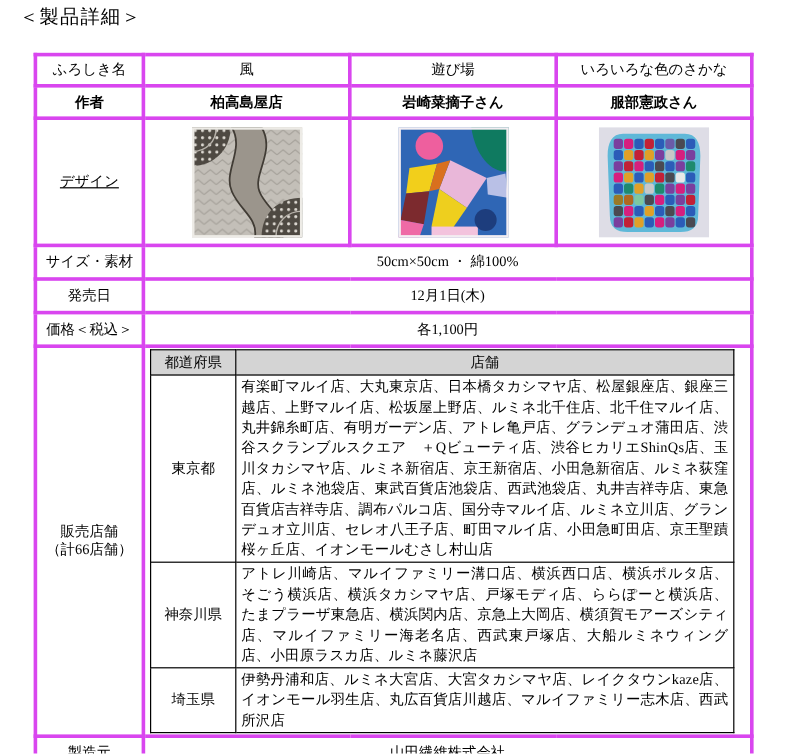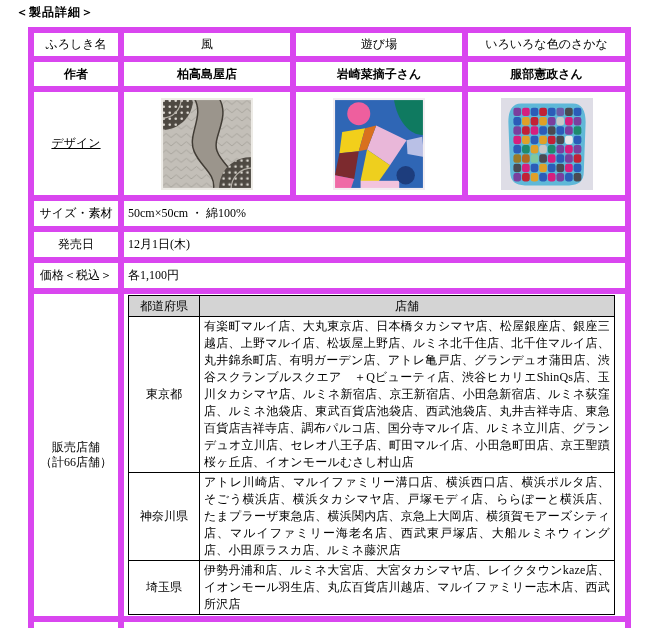"＜製品詳細＞" .page-title { font-size: 12px -> 16px; font-weight: 700 -> 400; margin: 4px 0 6px 16px -> 4px 0 19px 16px }
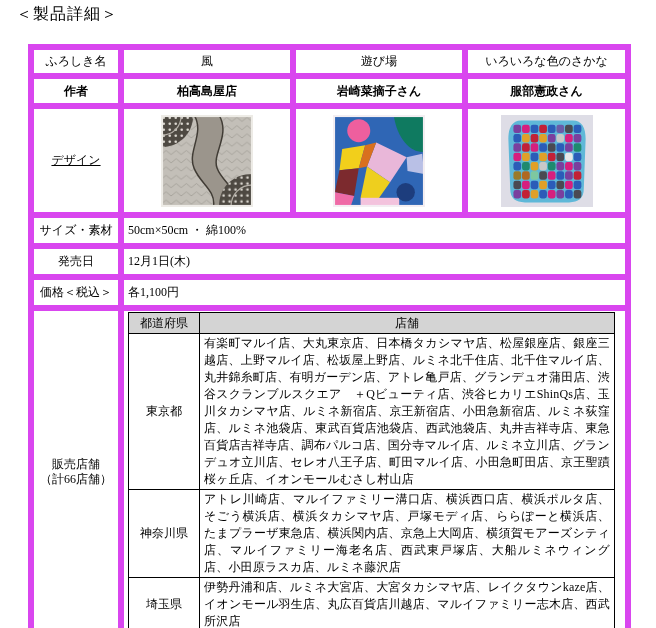"ふろしき名" table.outer td { border: 6px solid #d946ef -> 3px solid #d946ef }
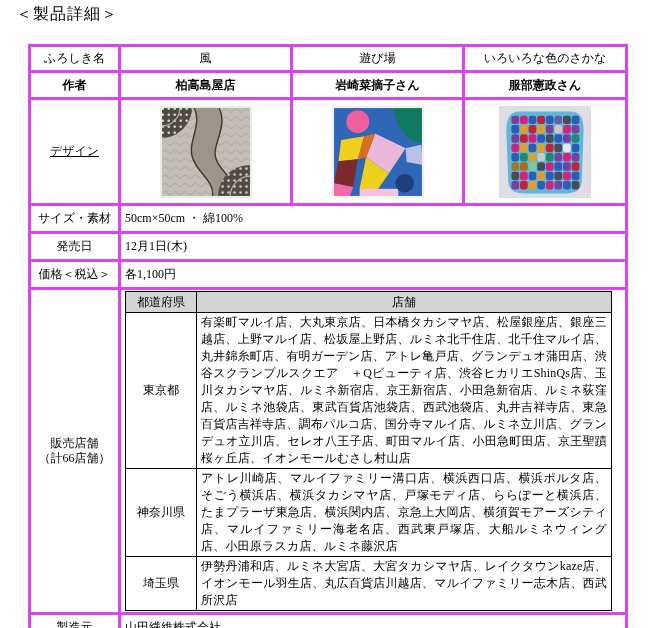"50cm×50cm ・ 綿100%" td.val { text-align: left -> center }
